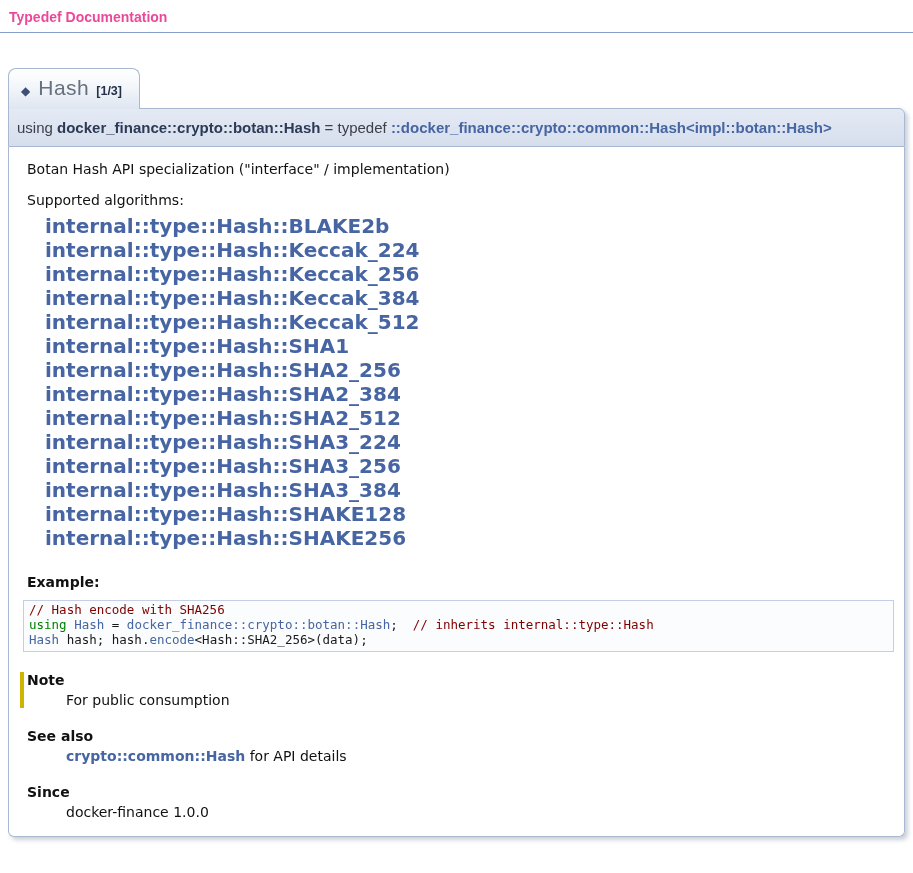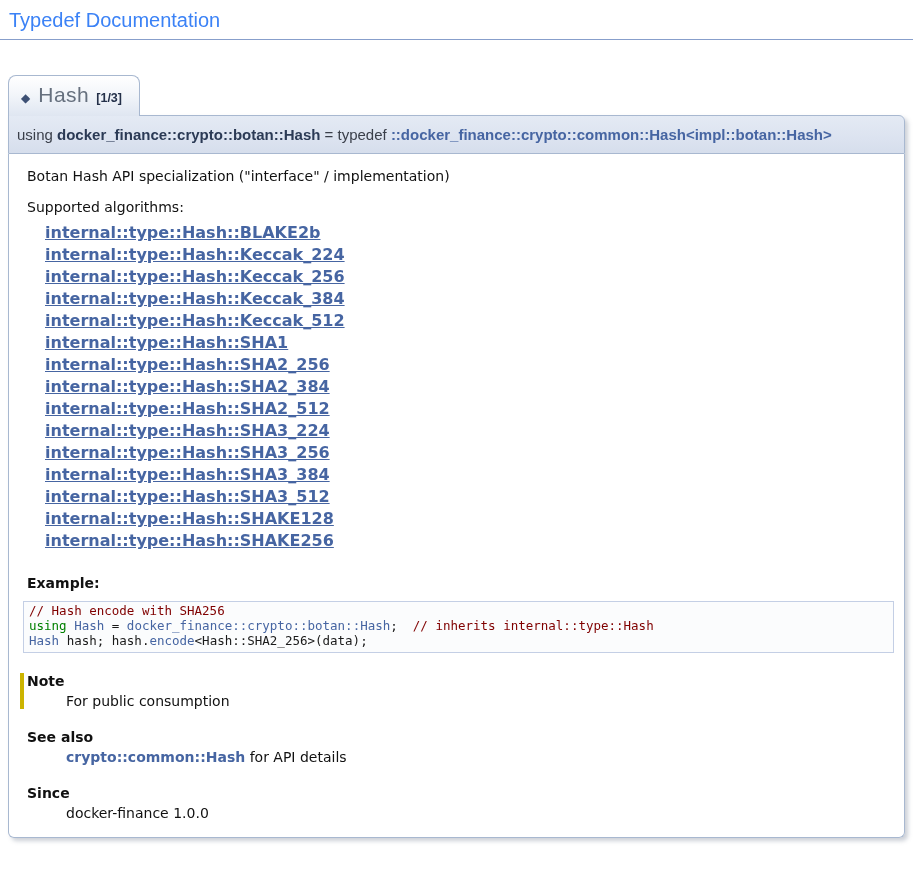"Typedef Documentation" h2.groupheader { color: #3b82f6 -> #ec4899; font-size: 20px -> 14px; font-weight: 400 -> 700 }
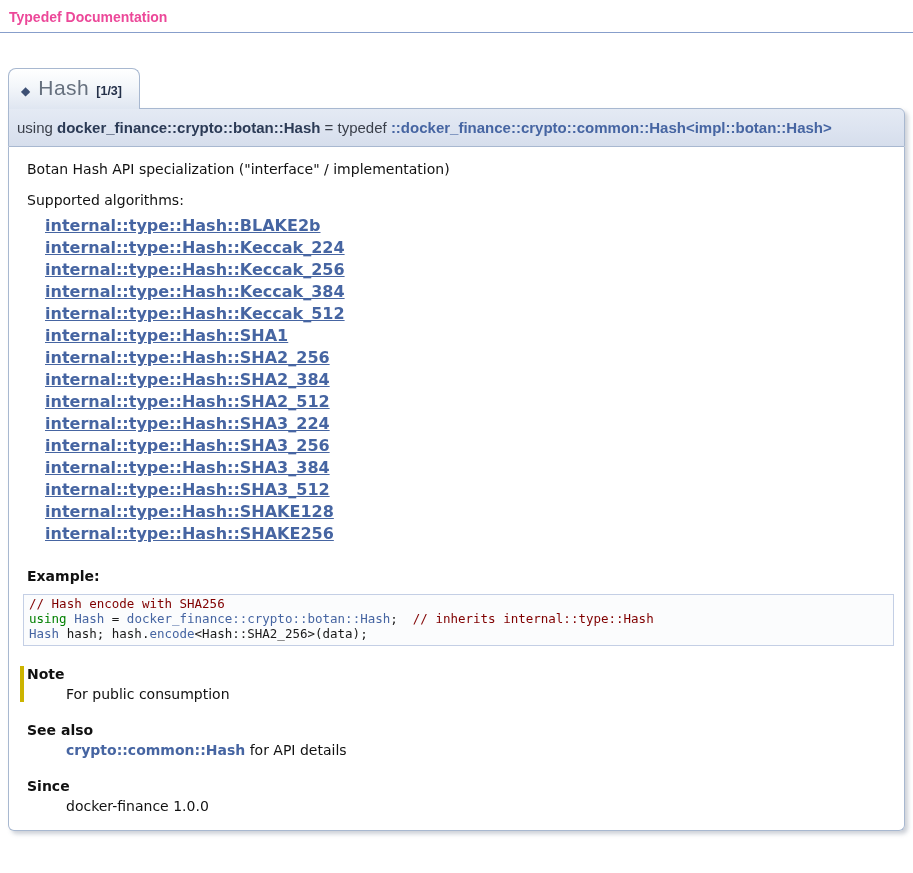"internal::type::Hash::BLAKE2b" .algo-row a.el { font-size: 16px -> 20px; text-decoration: underline -> none }
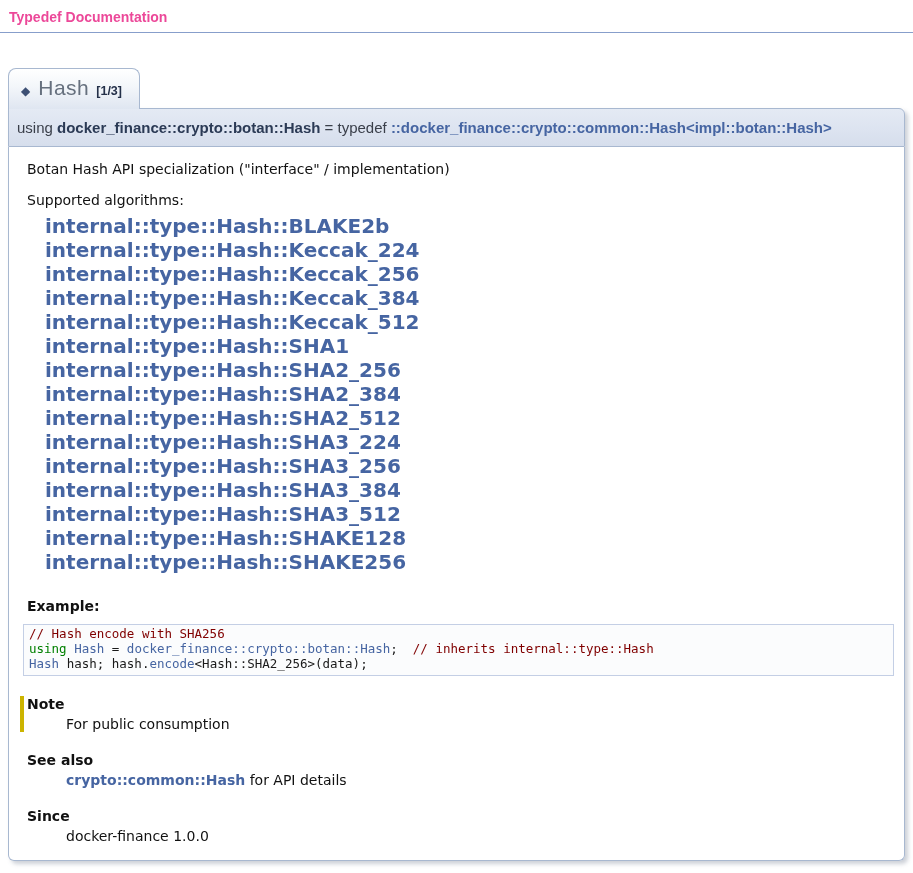"internal::type::Hash::SHA3_512" div.algo-row { html: <div><a>internal::type::Hash::SHA3_512</a></div> -> none }
